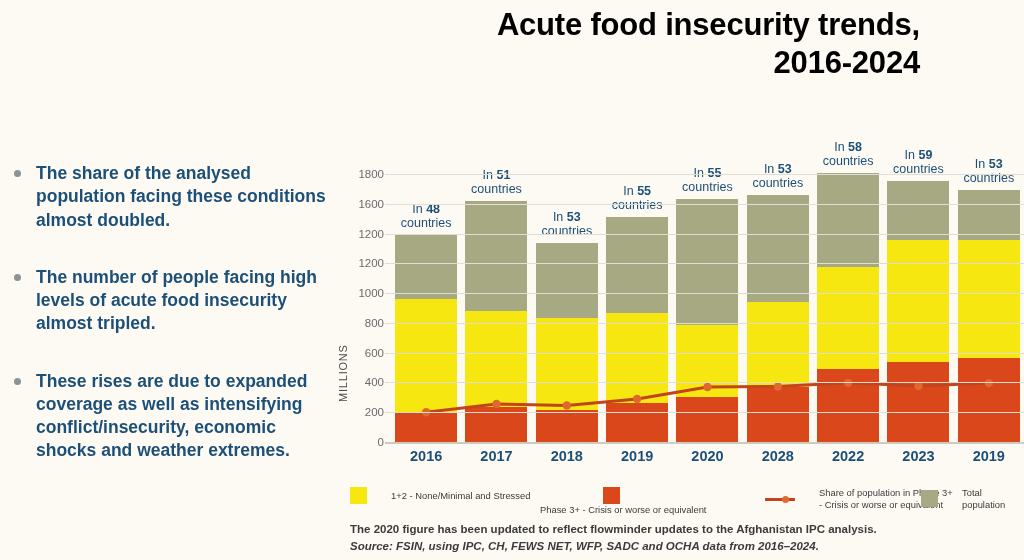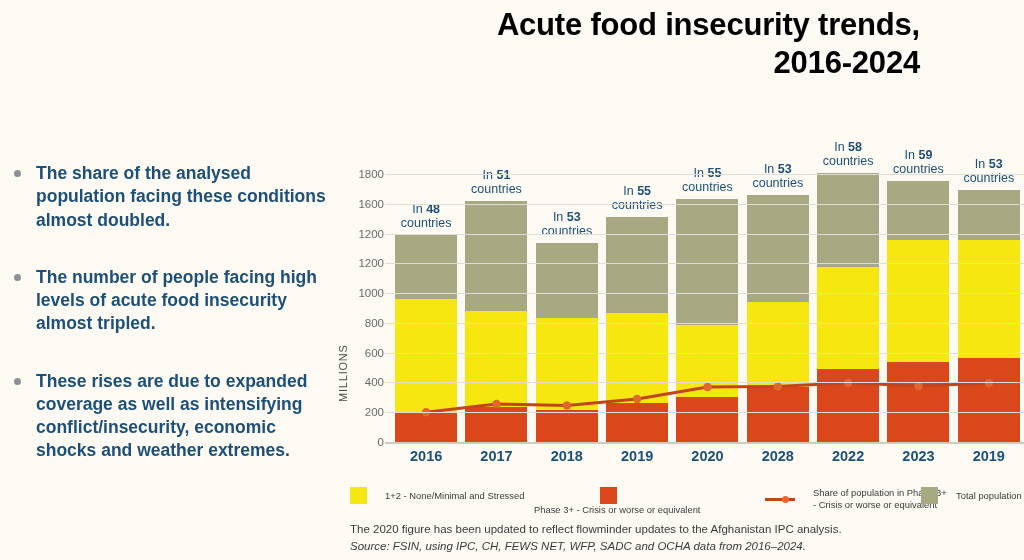"1+2 - None/Minimal and Stressed" .lgt { margin-left: 18px -> 24px }
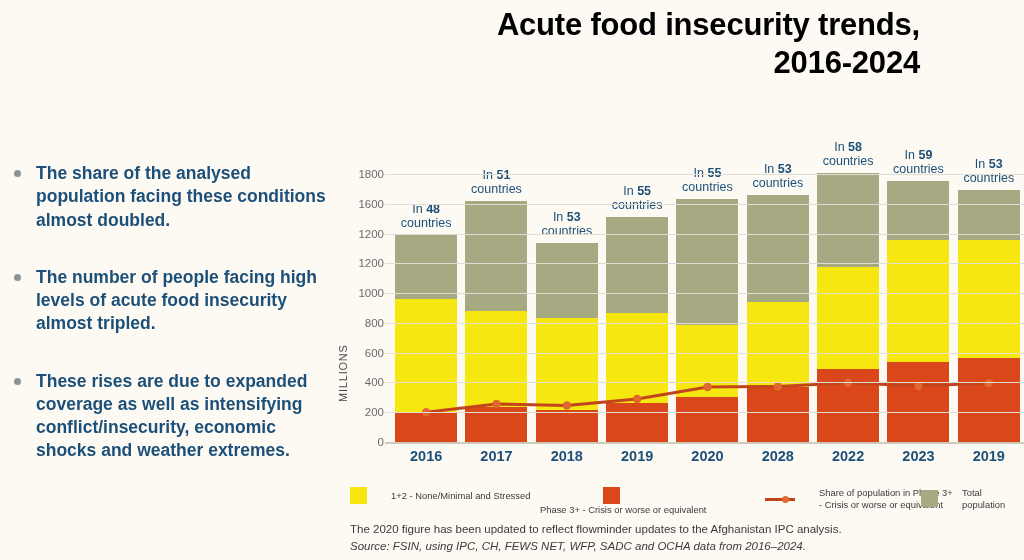"The 2020 figure has been" .foot { font-weight: none -> bold }
